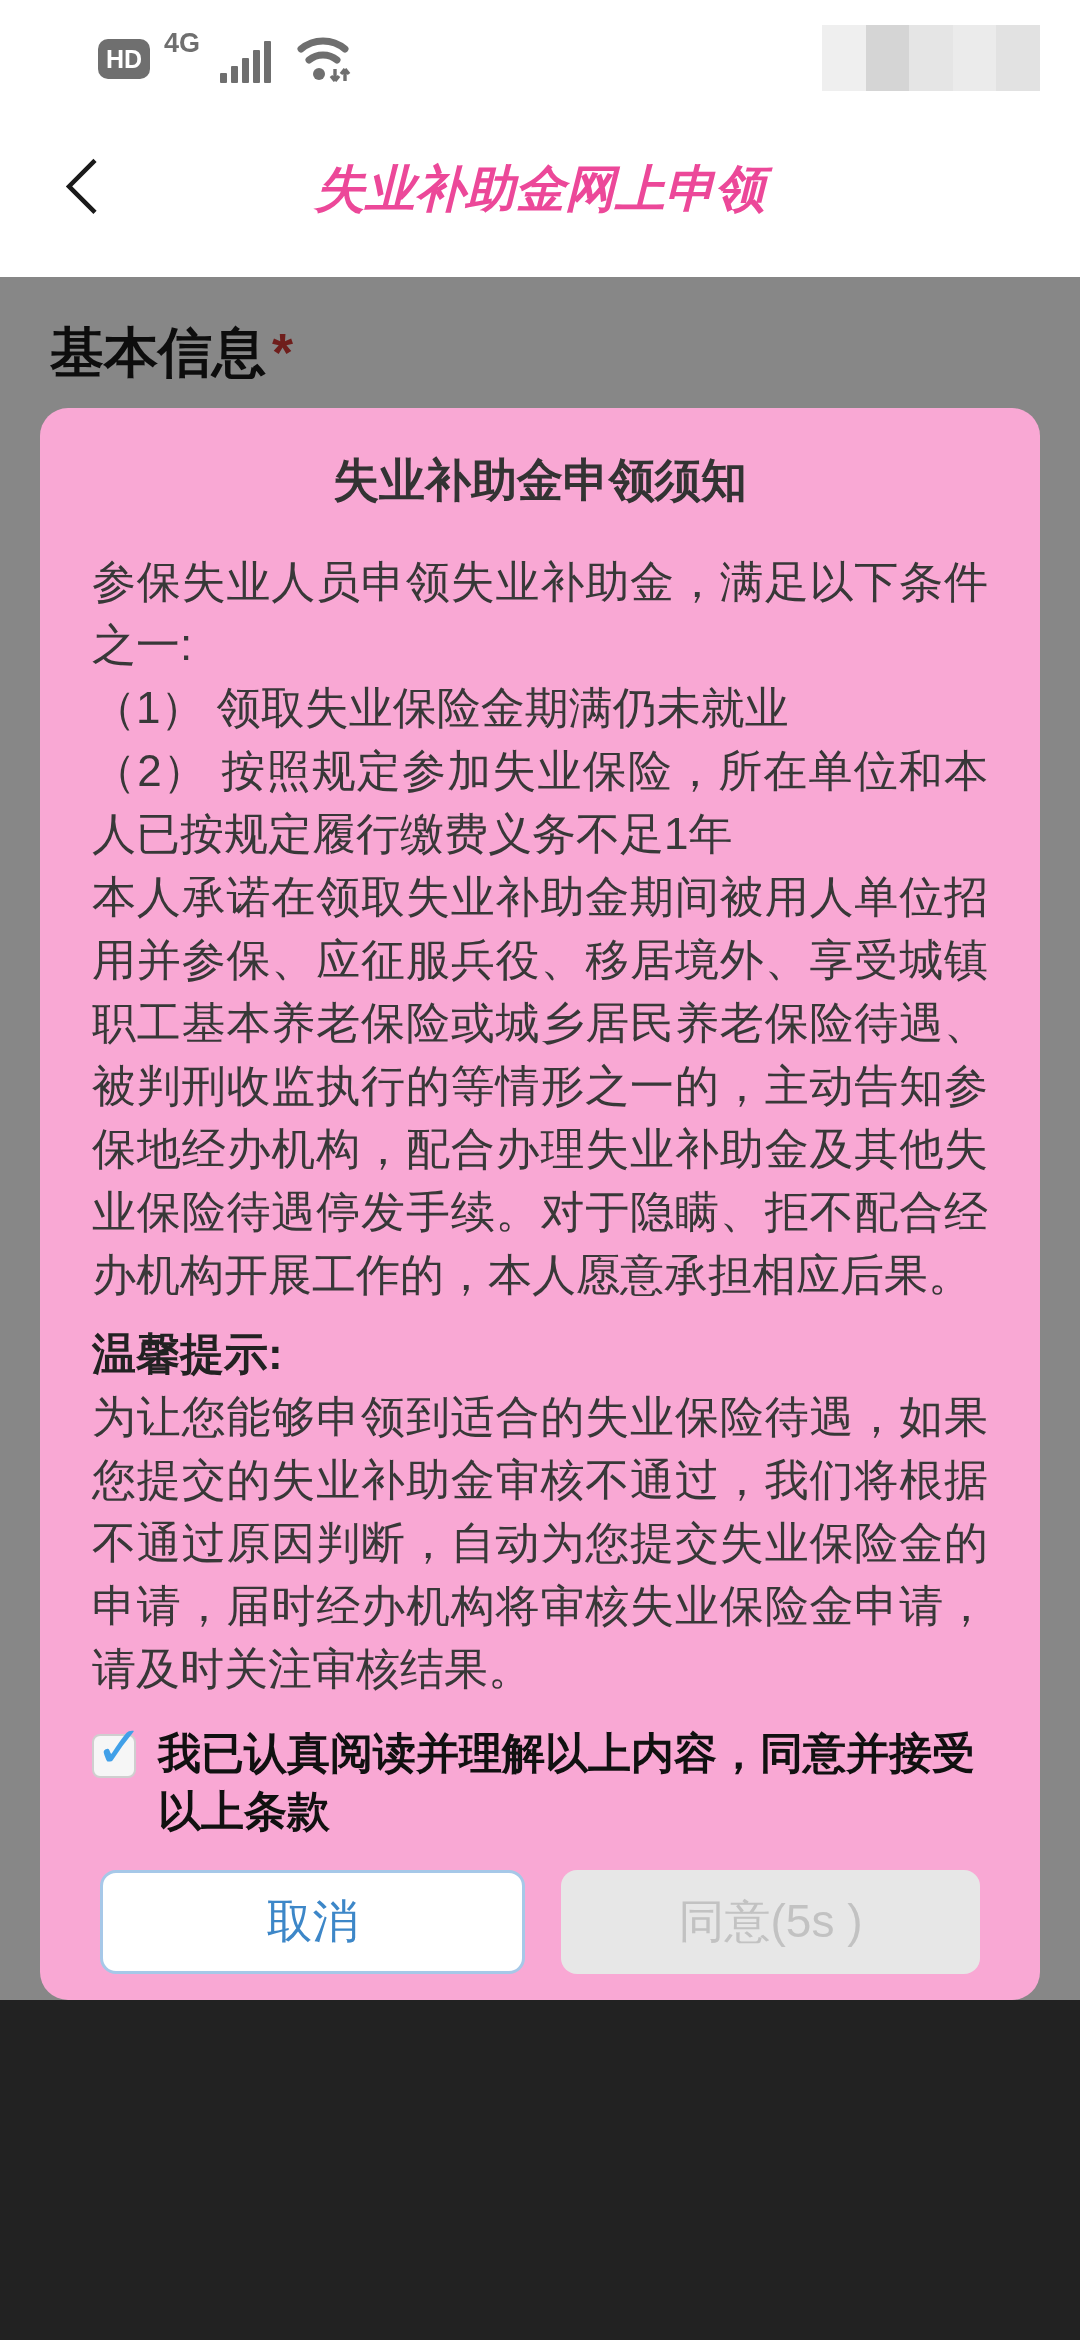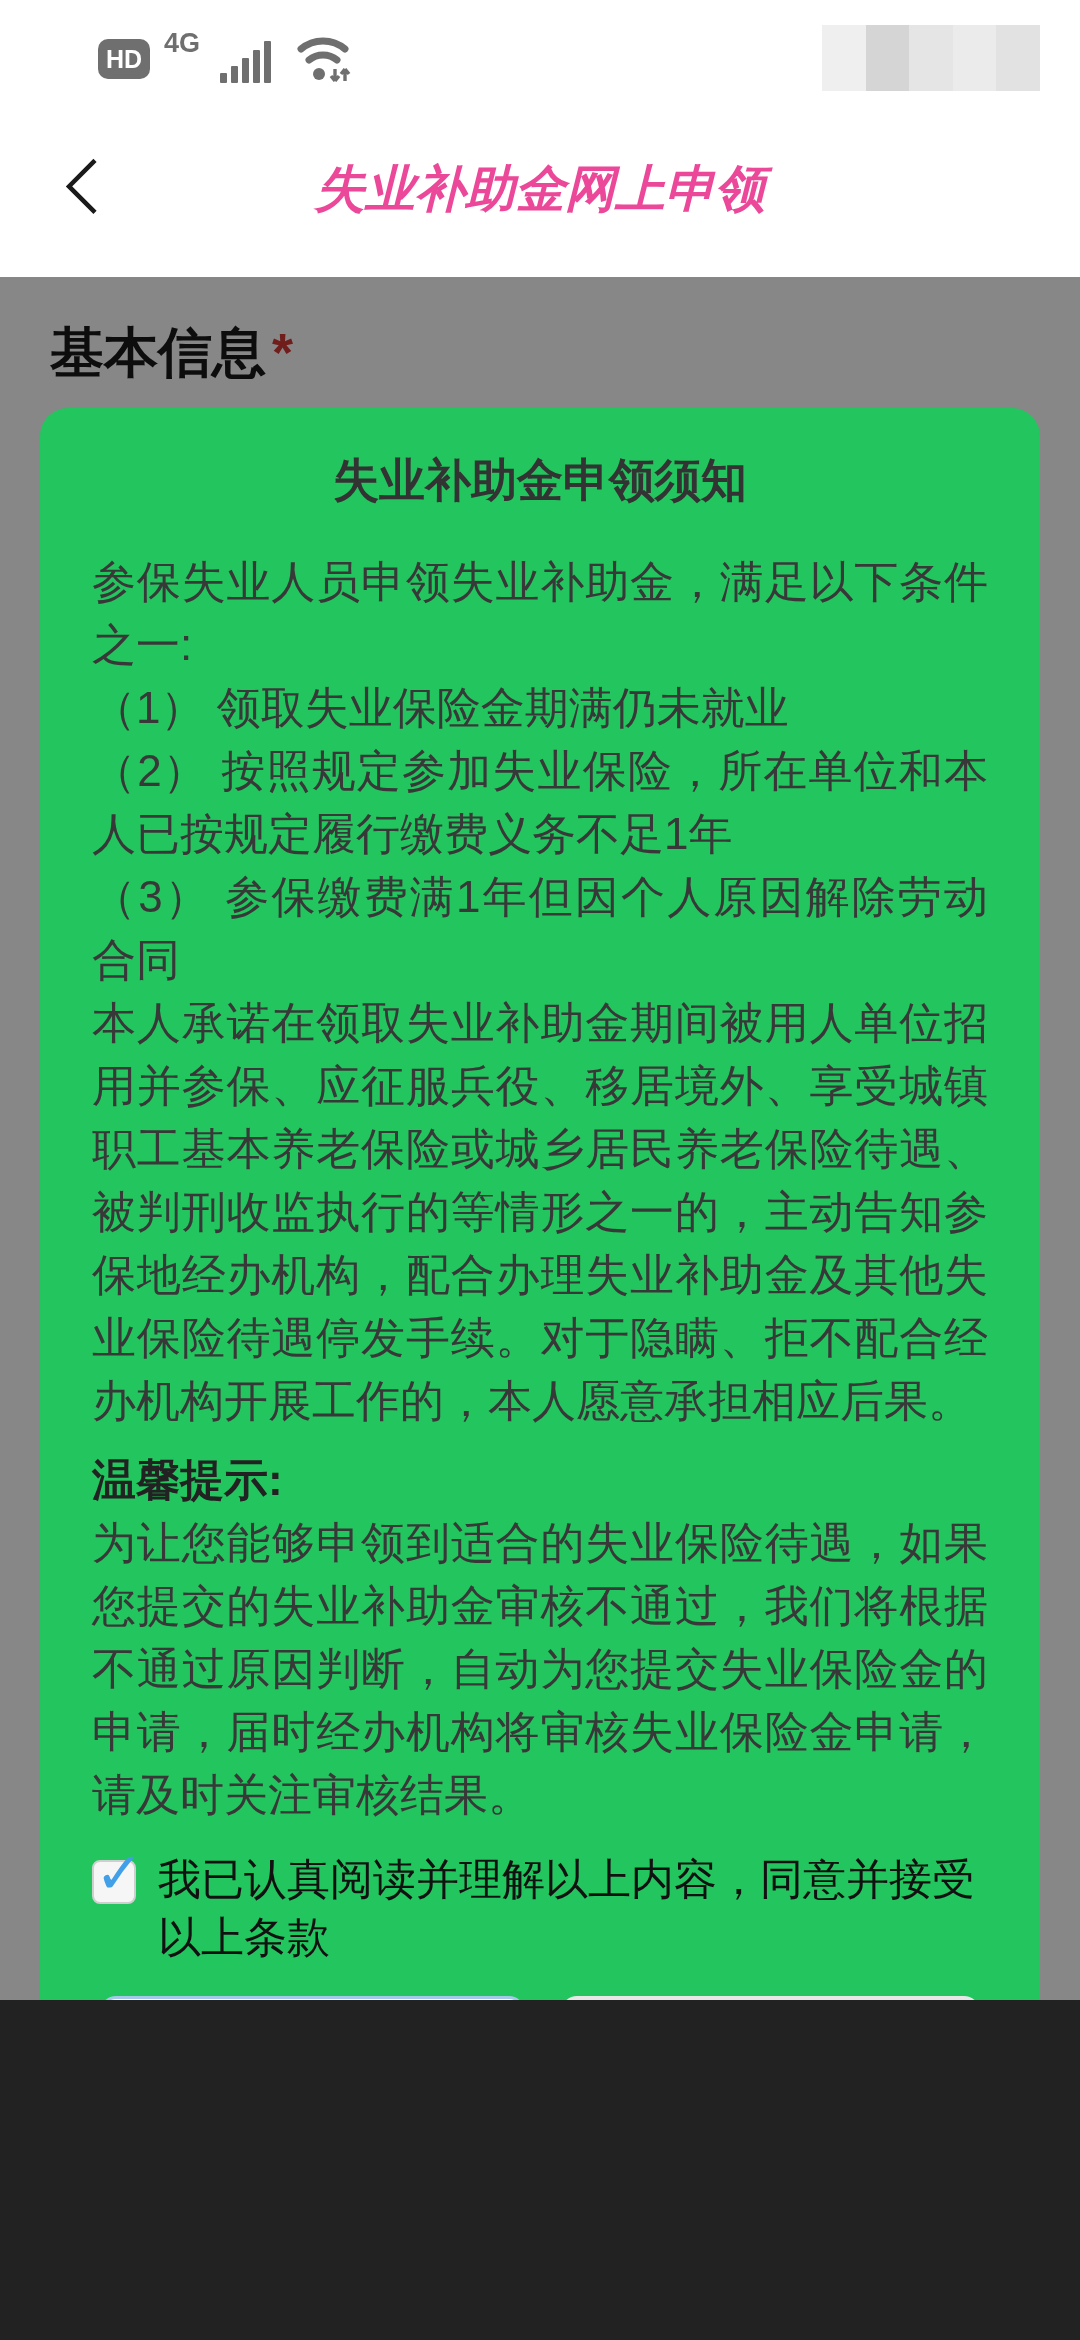"失业补助金申领须知" .modal { background: #22c55e -> #f9a8d4 }
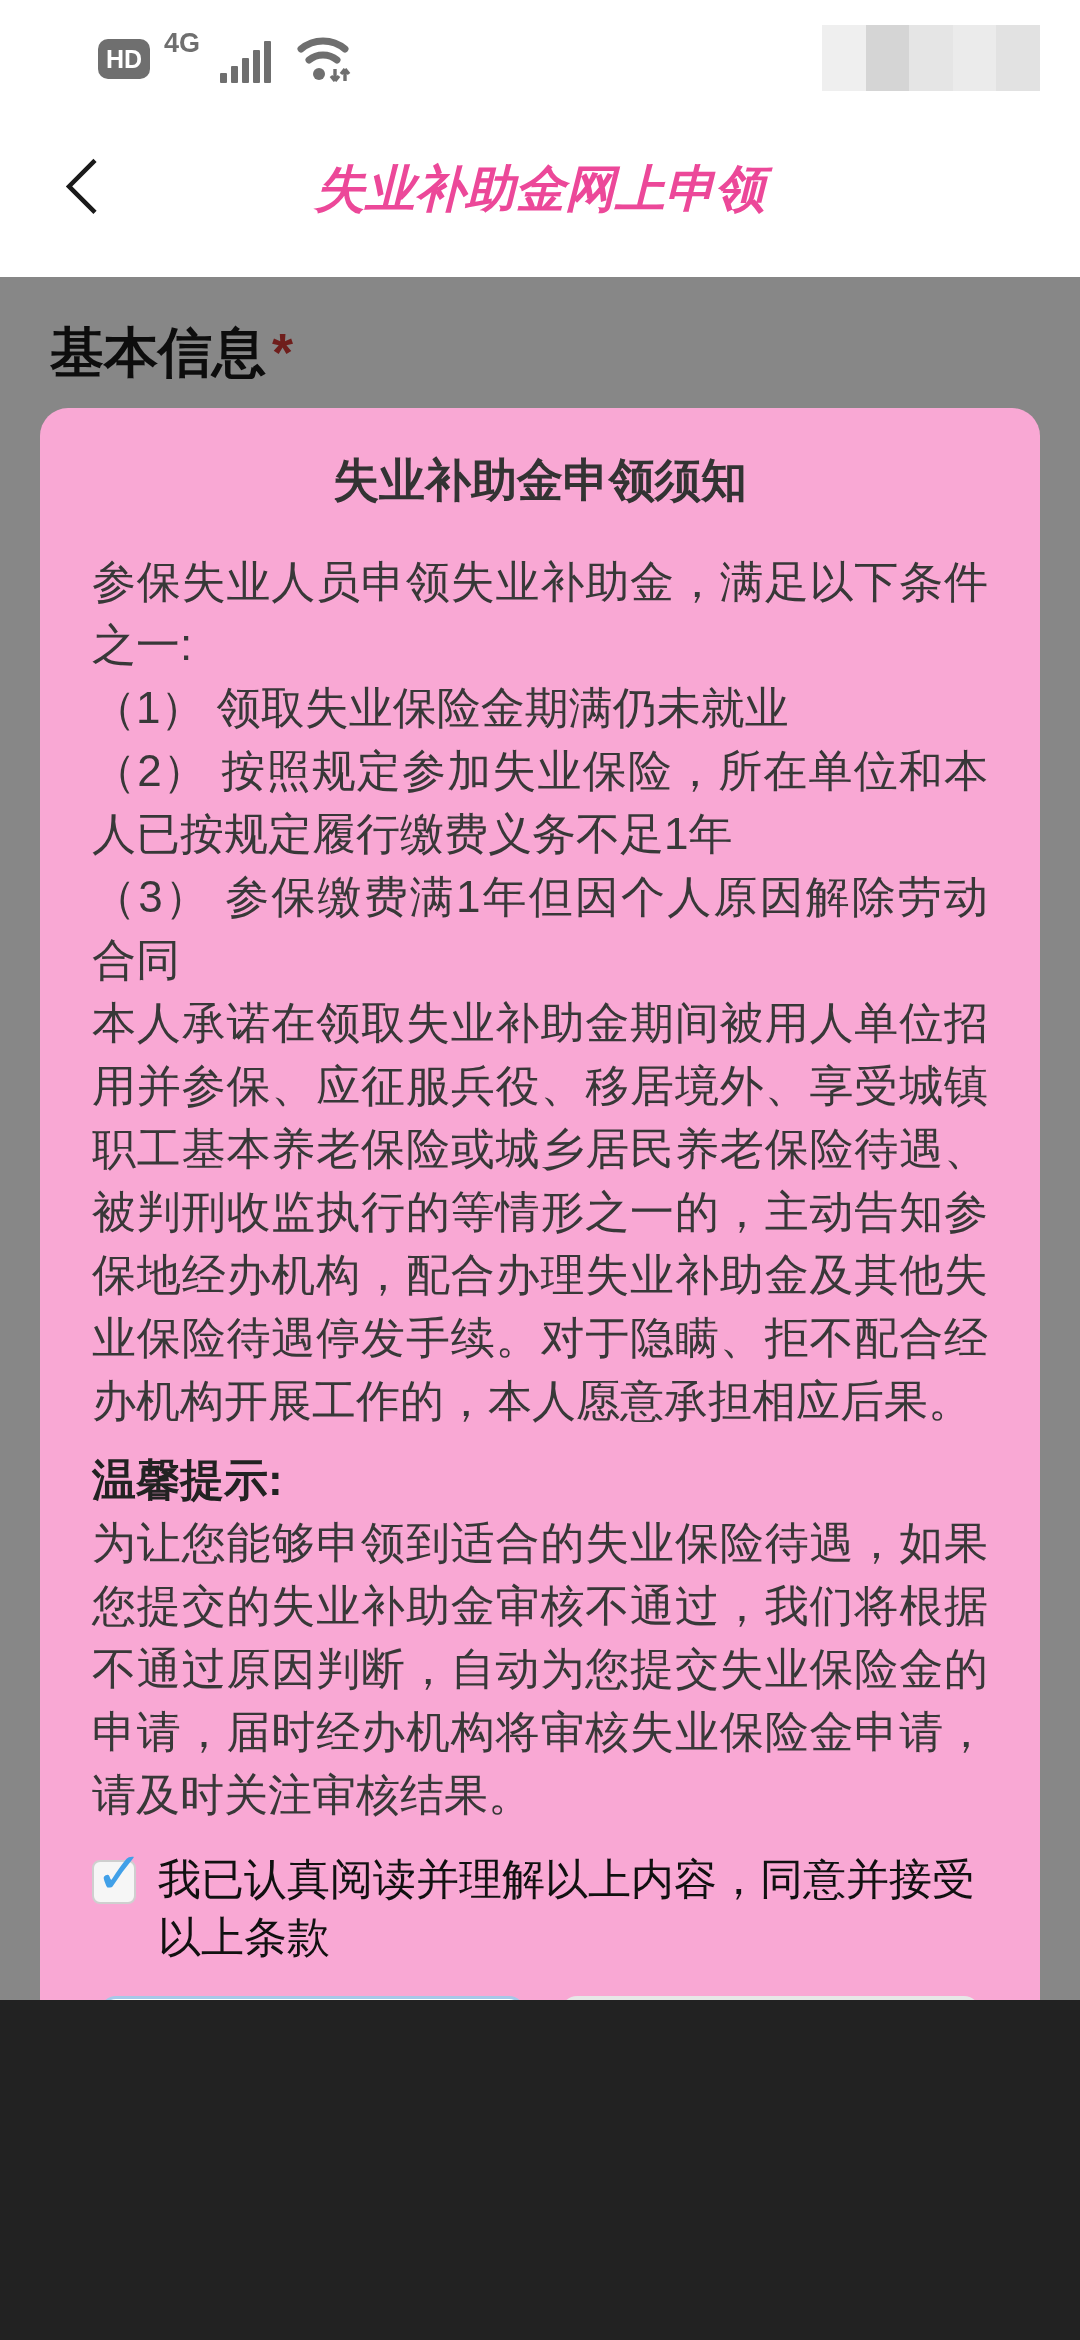"（3） 参保缴费满1年但因个人原因解除劳动合同" div { html: <div>（3） 参保缴费满1年但因个人原因解除劳动合同</div> -> none }
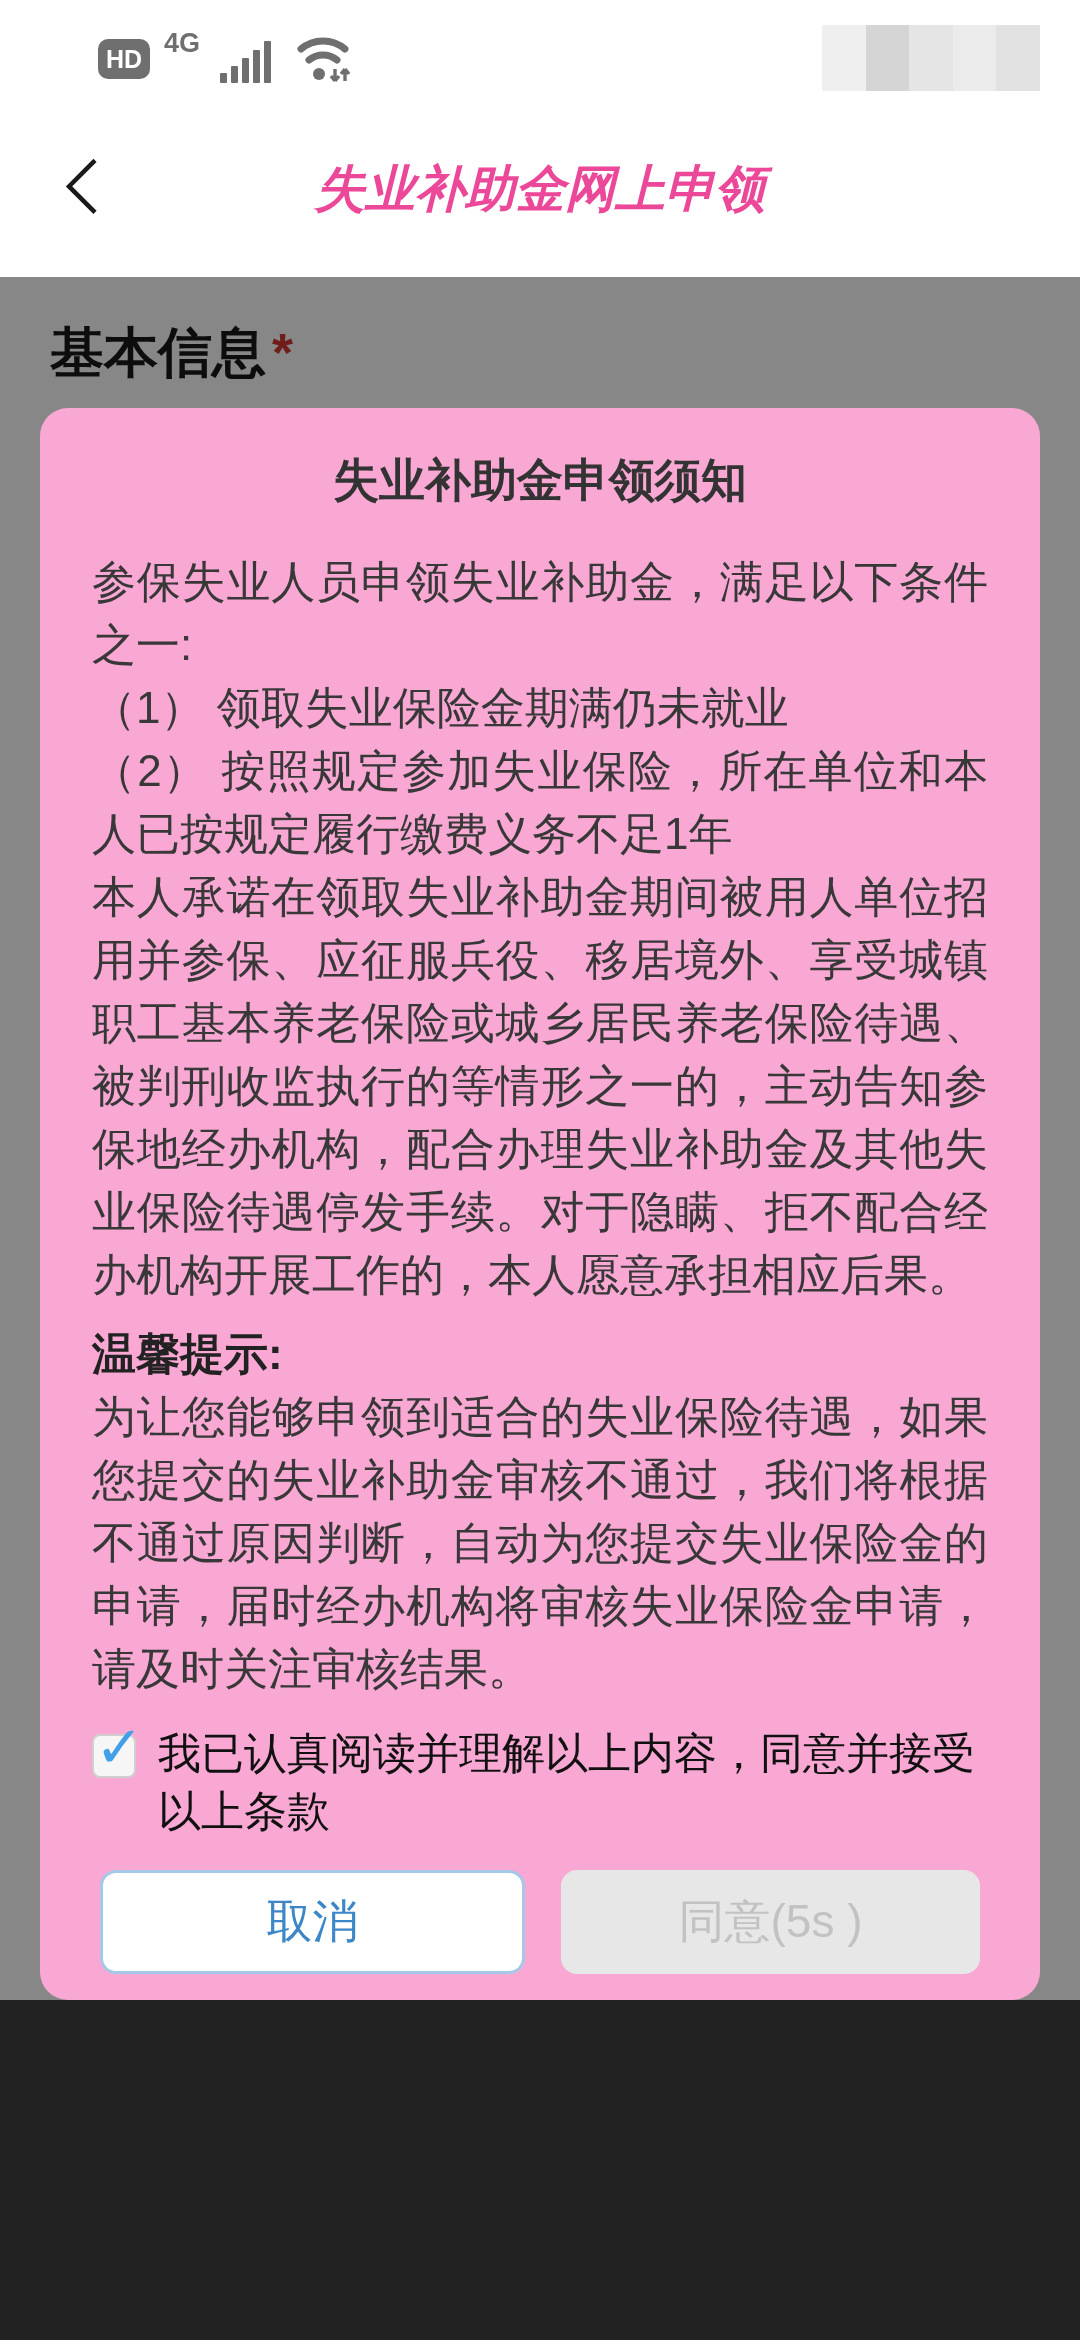"我已认真阅读并理解以上内容，同意并接受以上条款" .agree-label { font-weight: normal -> bold }
